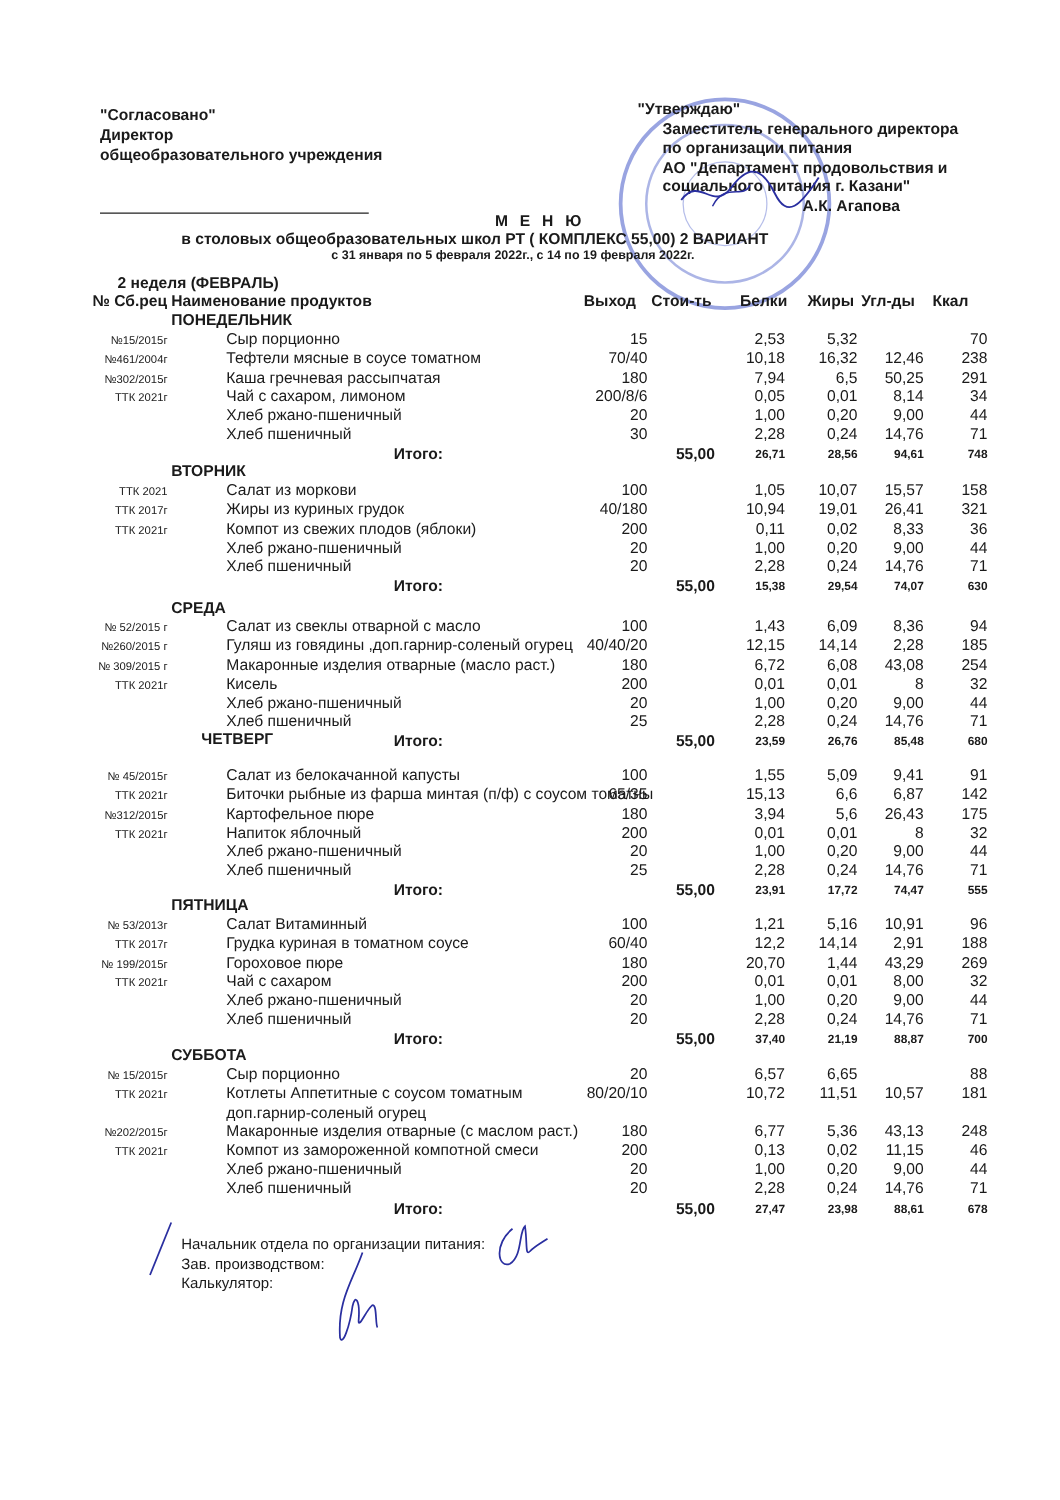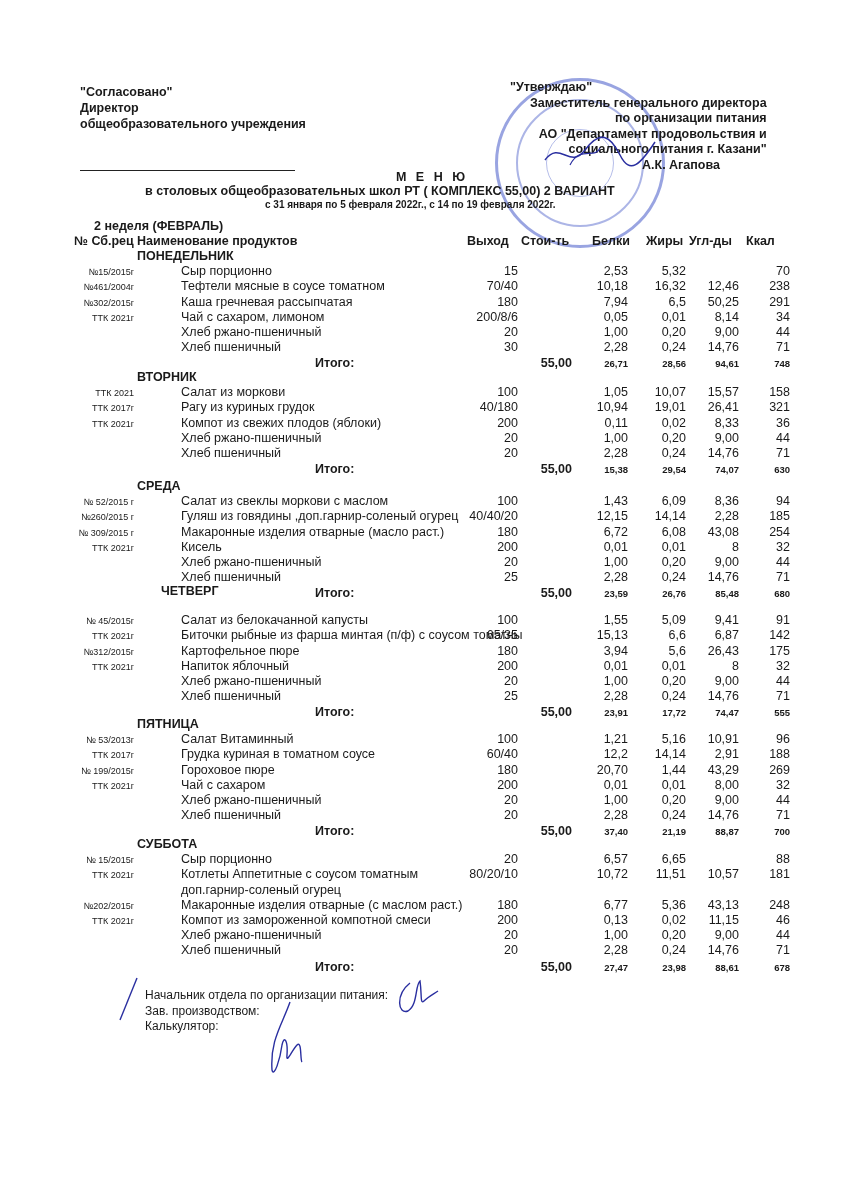"Заместитель генерального директора" .hdr-right .indent { text-align: right -> none }
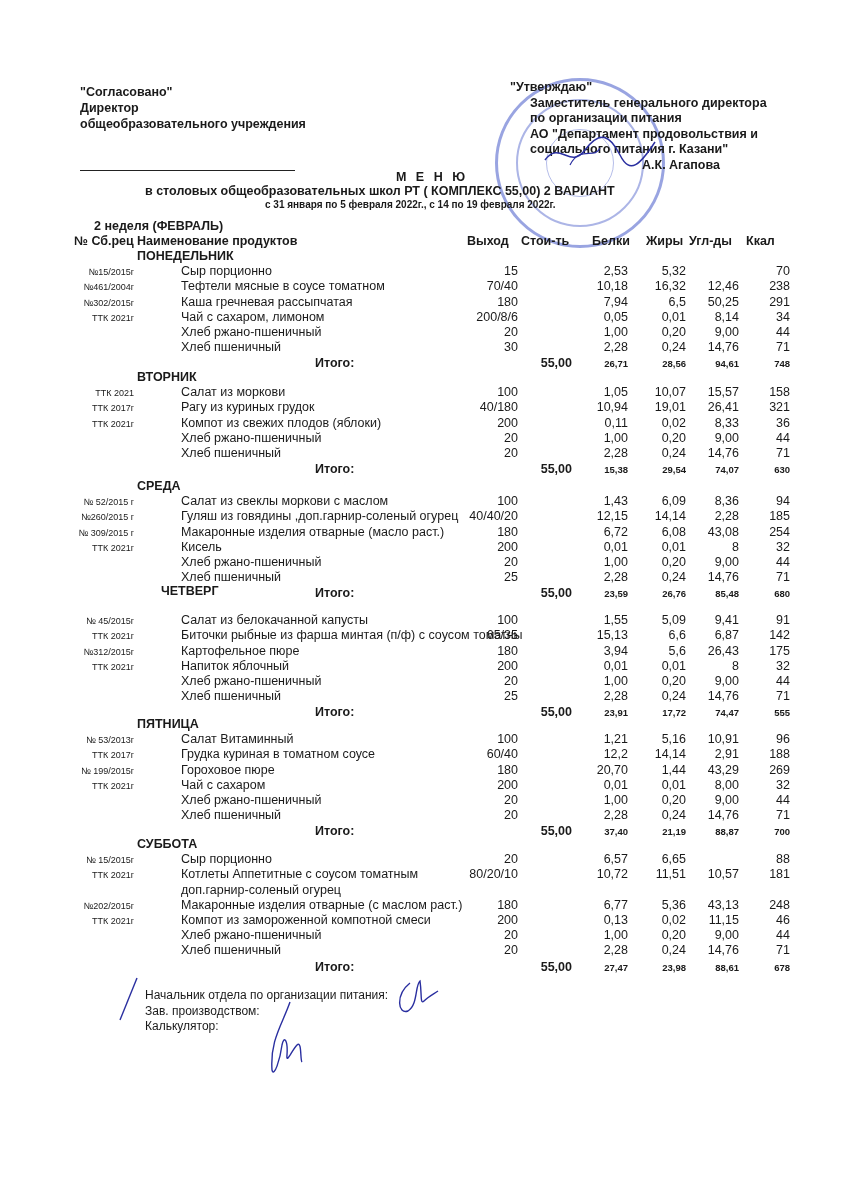"Рагу из куриных грудок" span.name { text: Рагу -> Жиры }
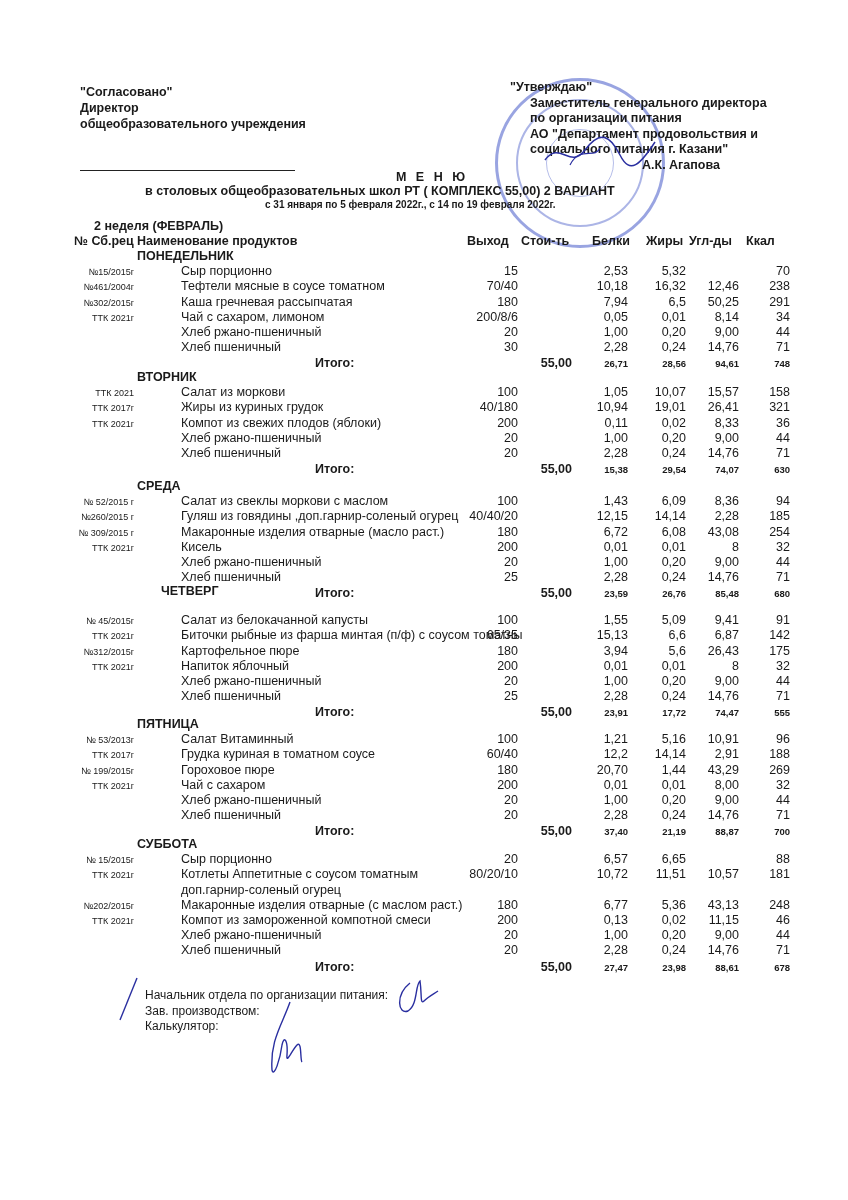"Салат из свеклы моркови с" span.name { text: моркови с маслом -> отварной с масло }
